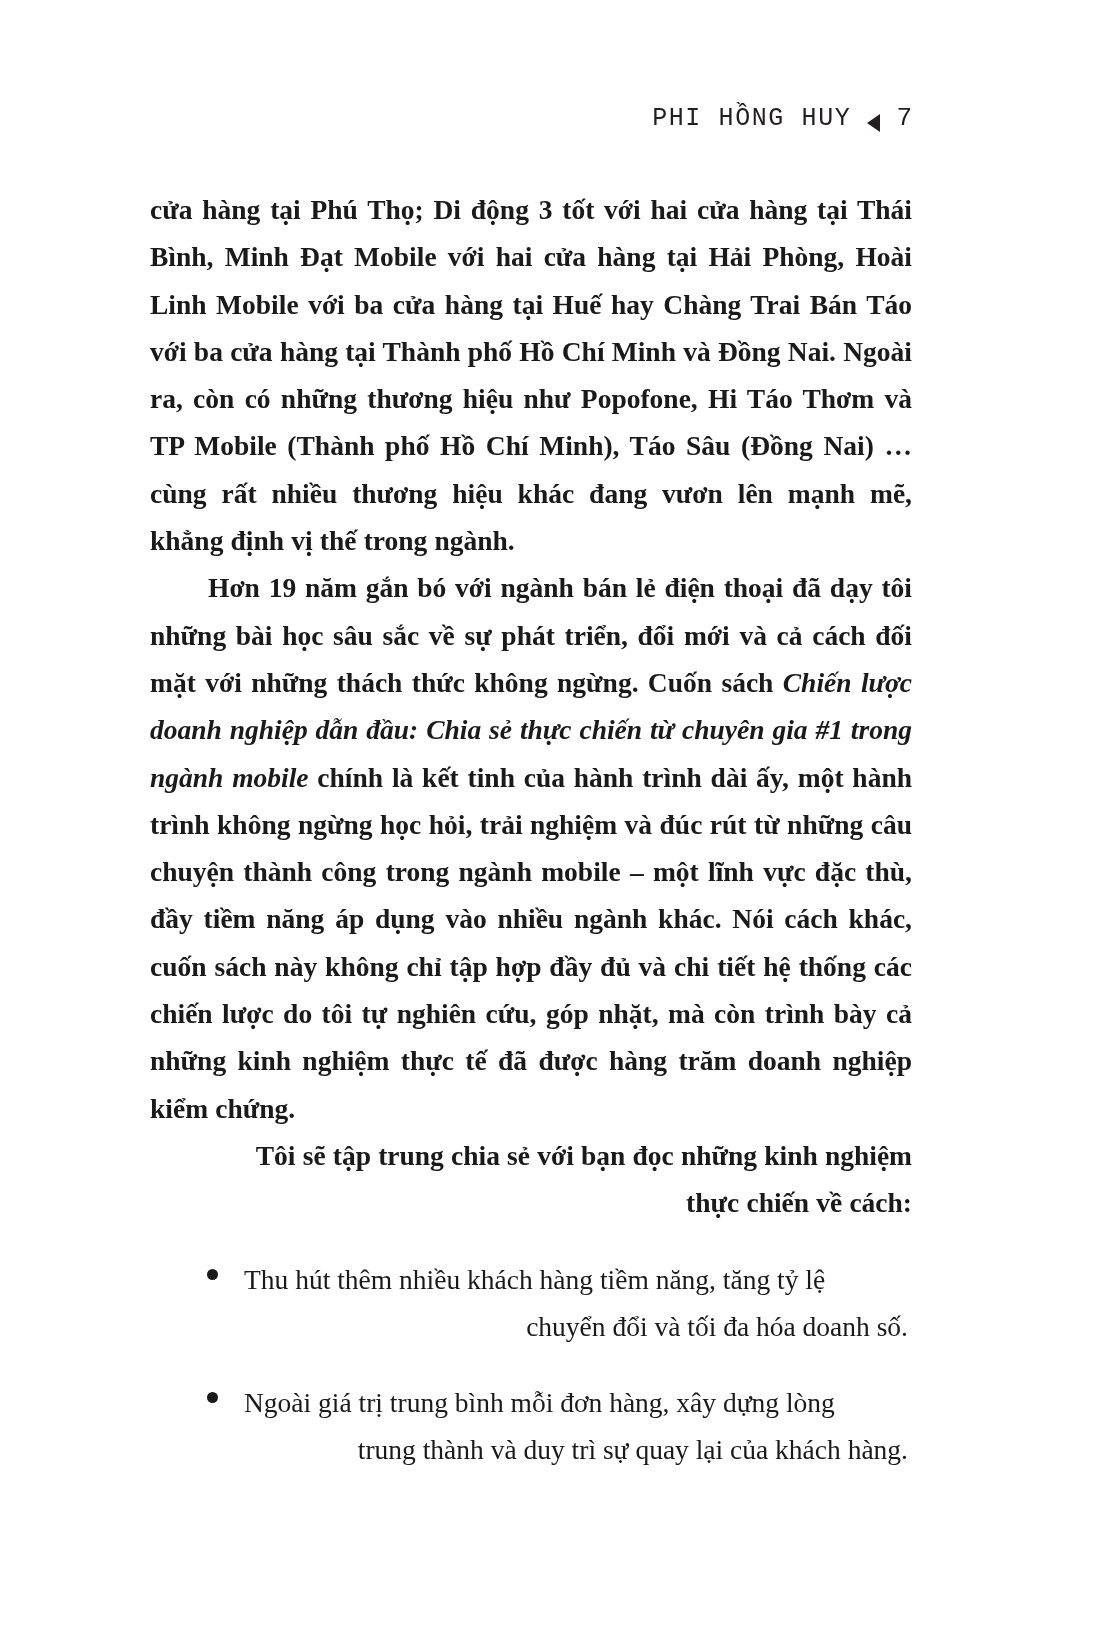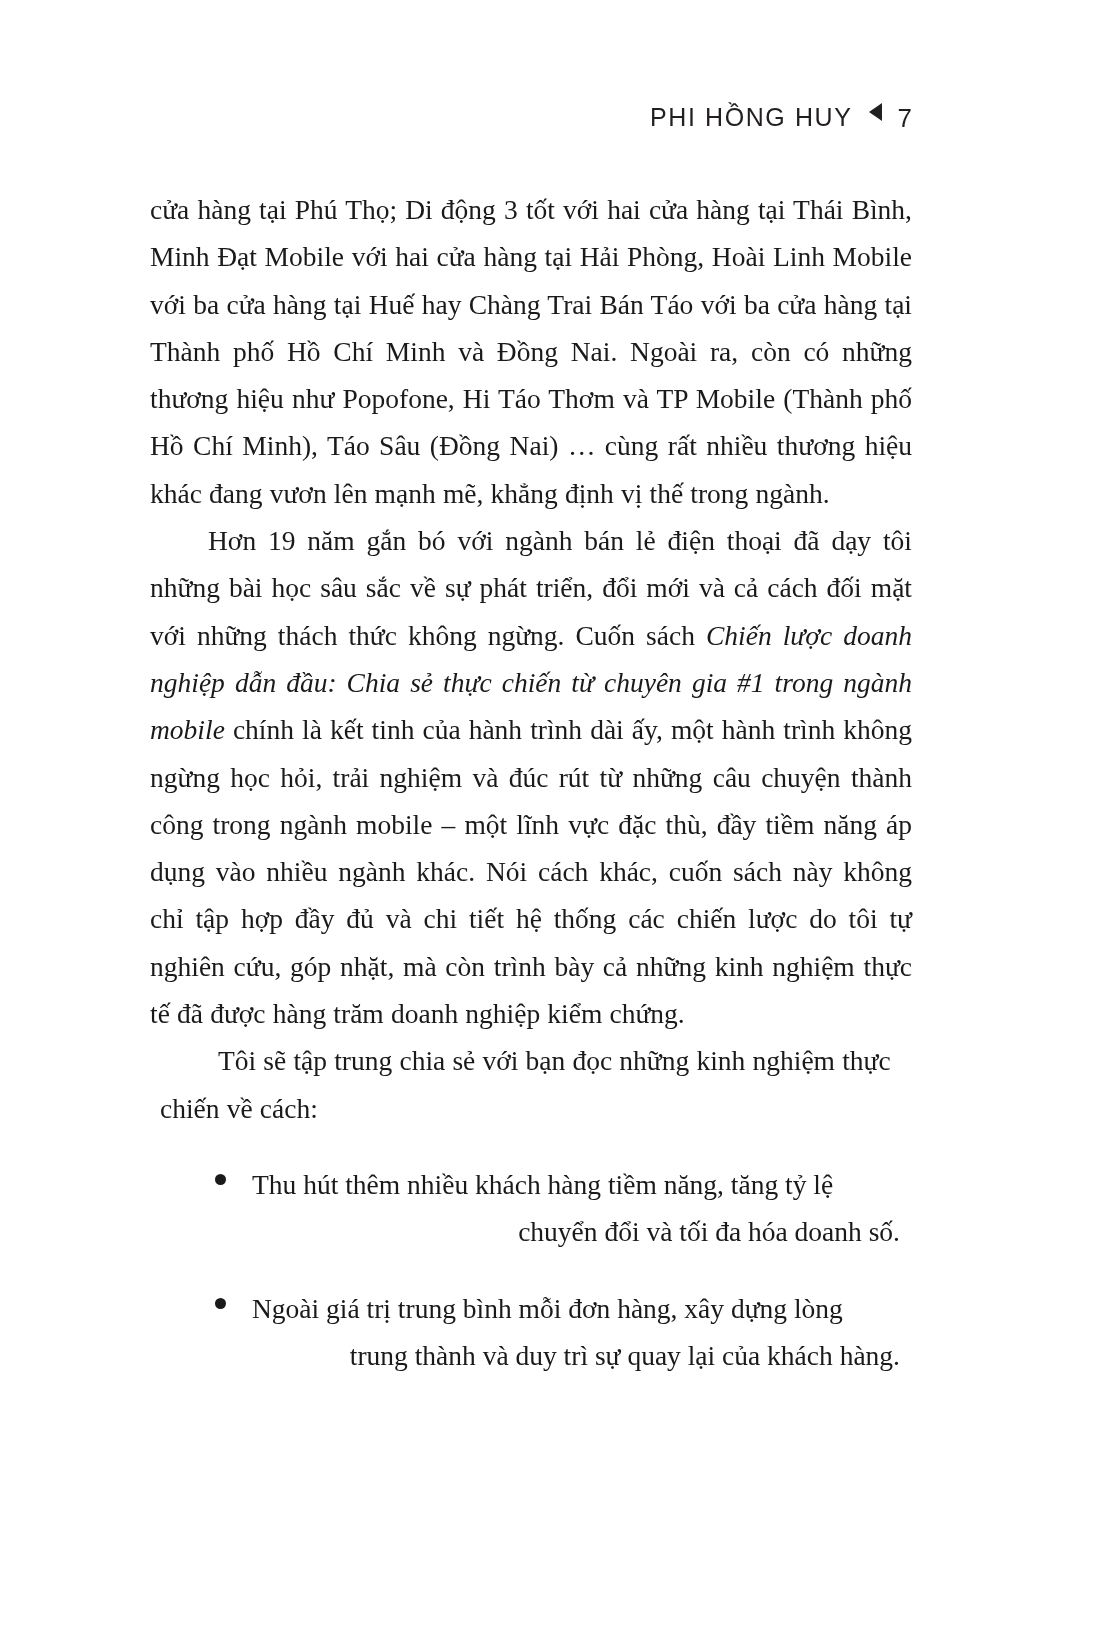"PHI HỒNG HUY" .running-head { align-items: flex-start -> flex-end; font-family: Liberation Sans, sans-serif -> Liberation Mono, monospace }
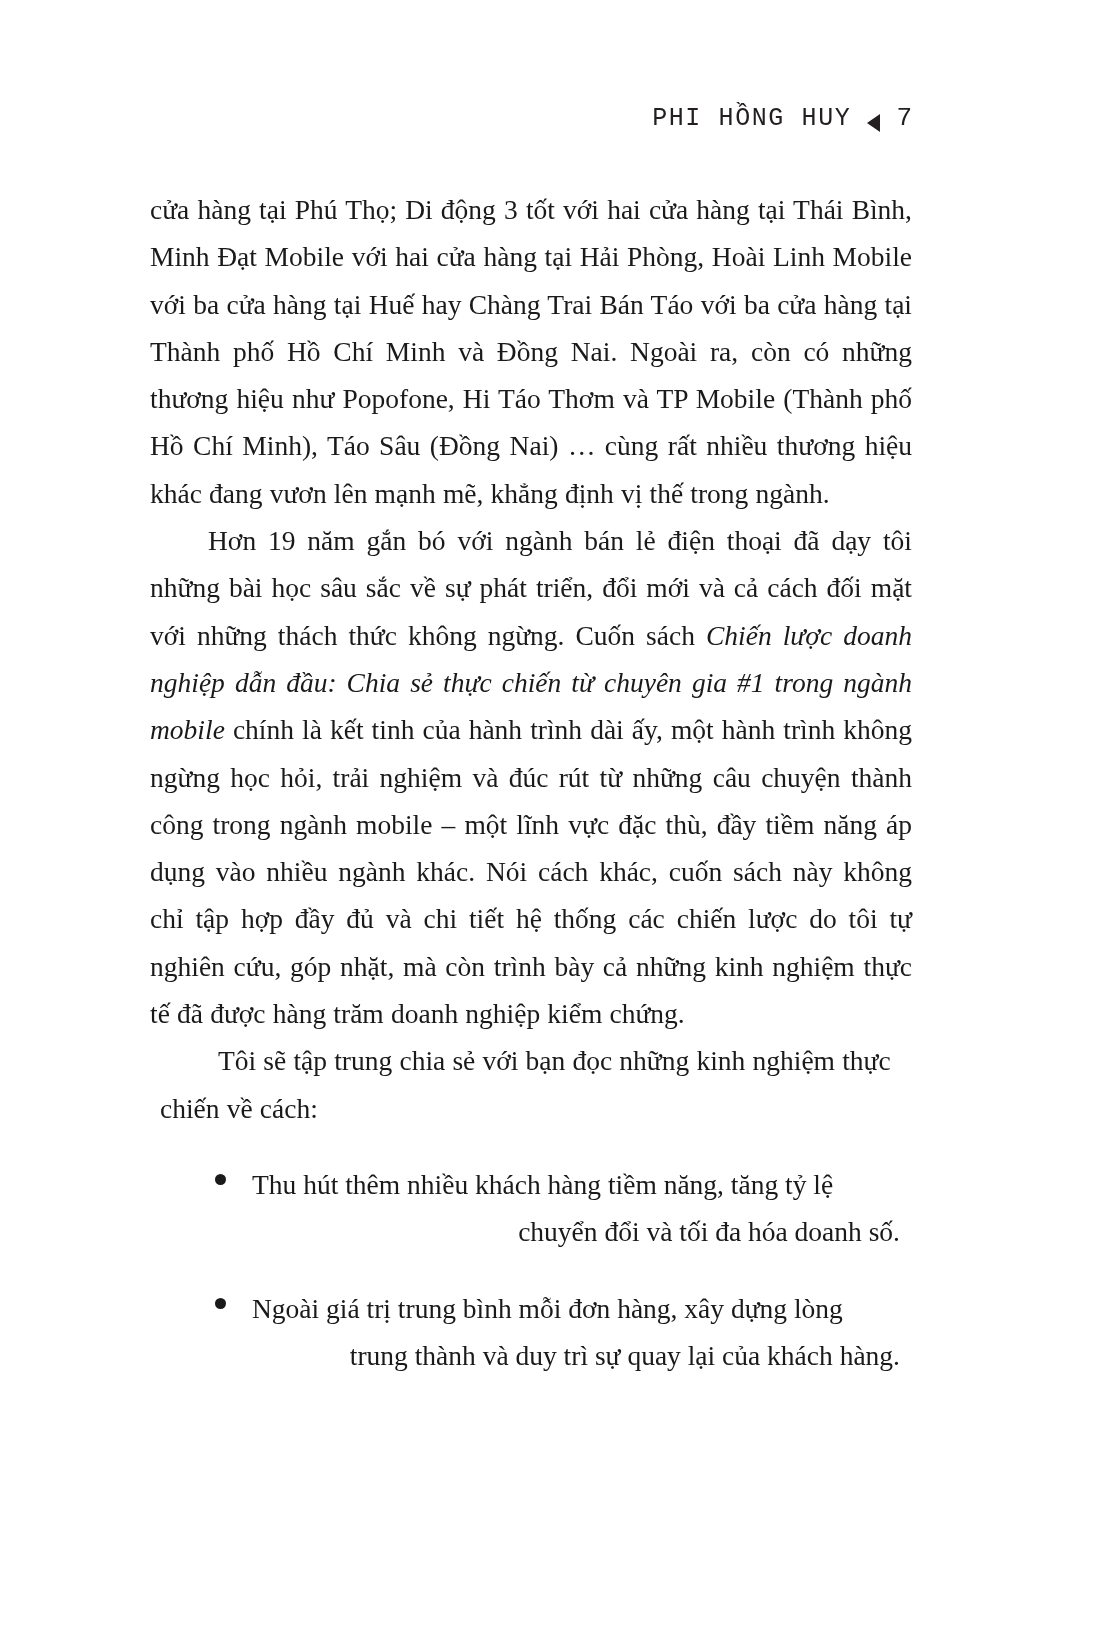"cửa hàng tại Phú Thọ;" p.body { font-weight: none -> bold }
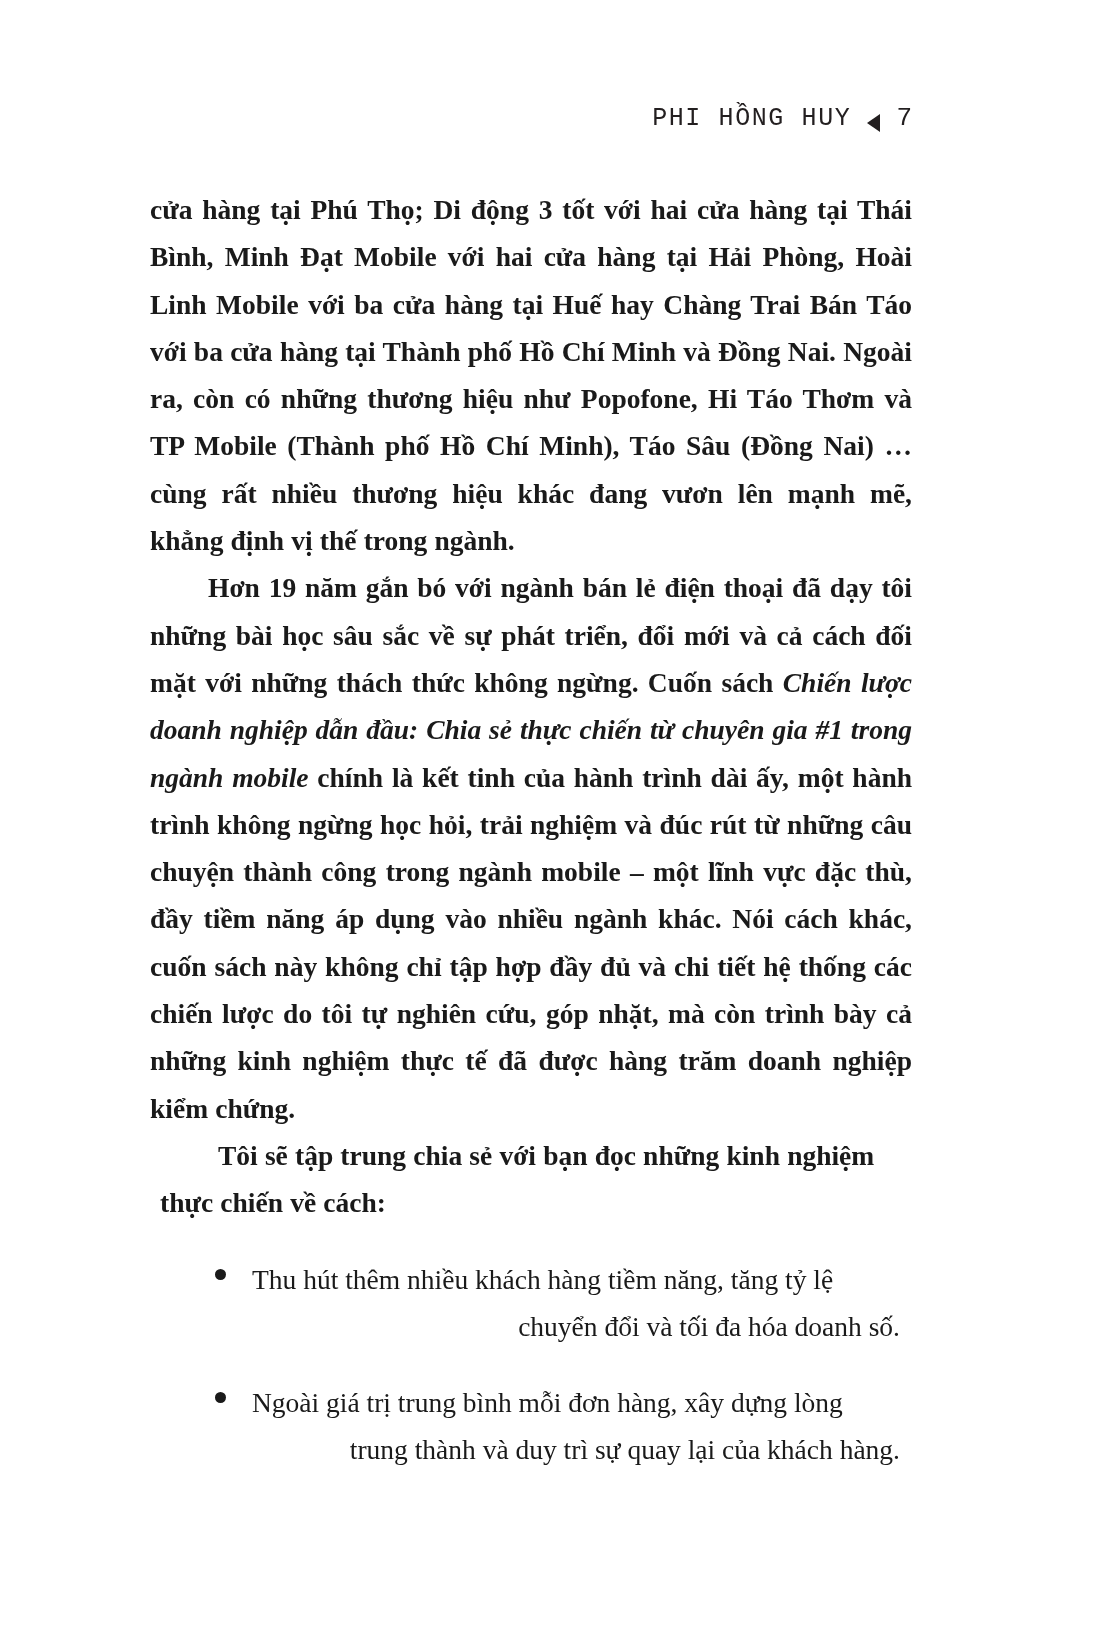"Tôi sẽ tập trung chia" p.body.last-flush { text-align: left -> right }
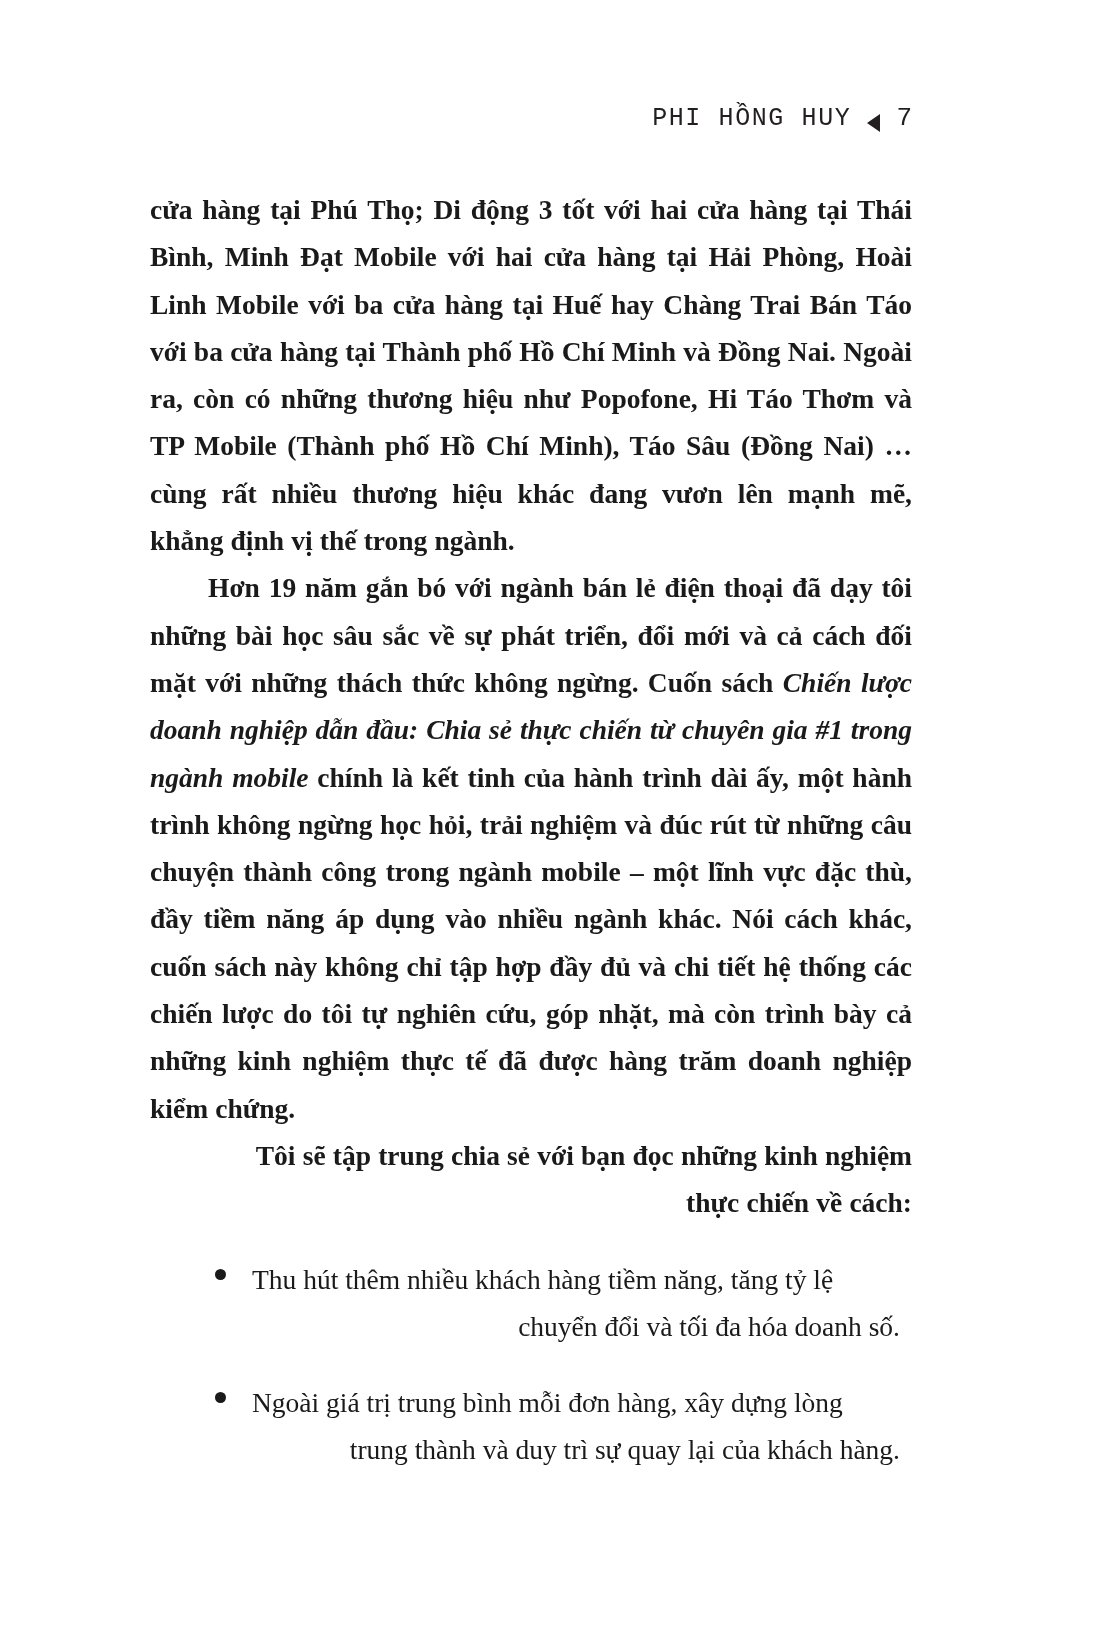"Thu hút thêm nhiều khách" ul.bullets { margin: 12px -> 4px }
